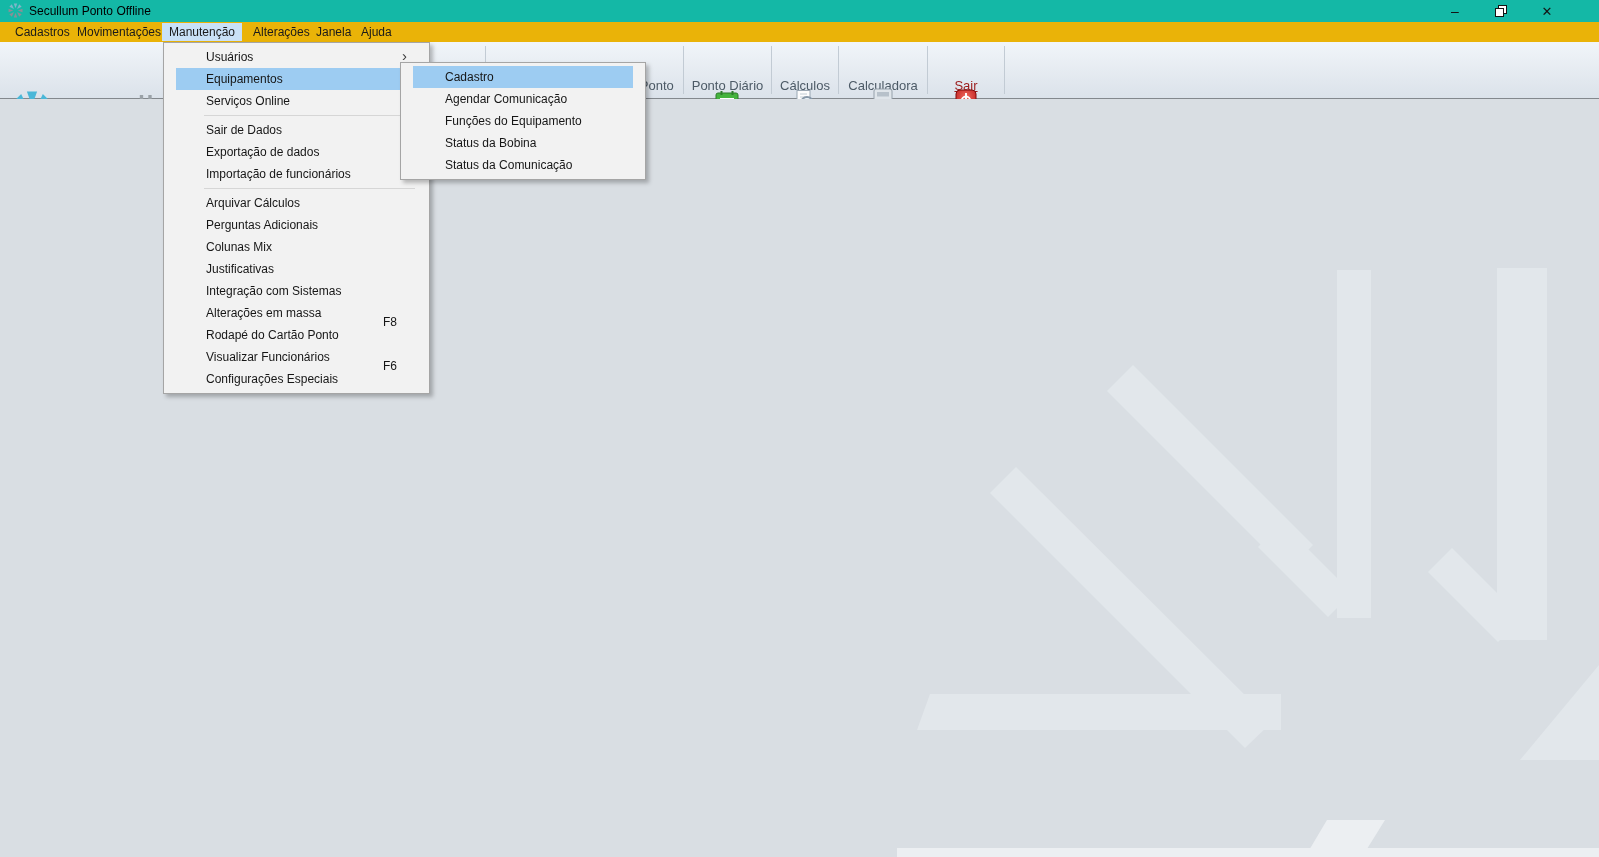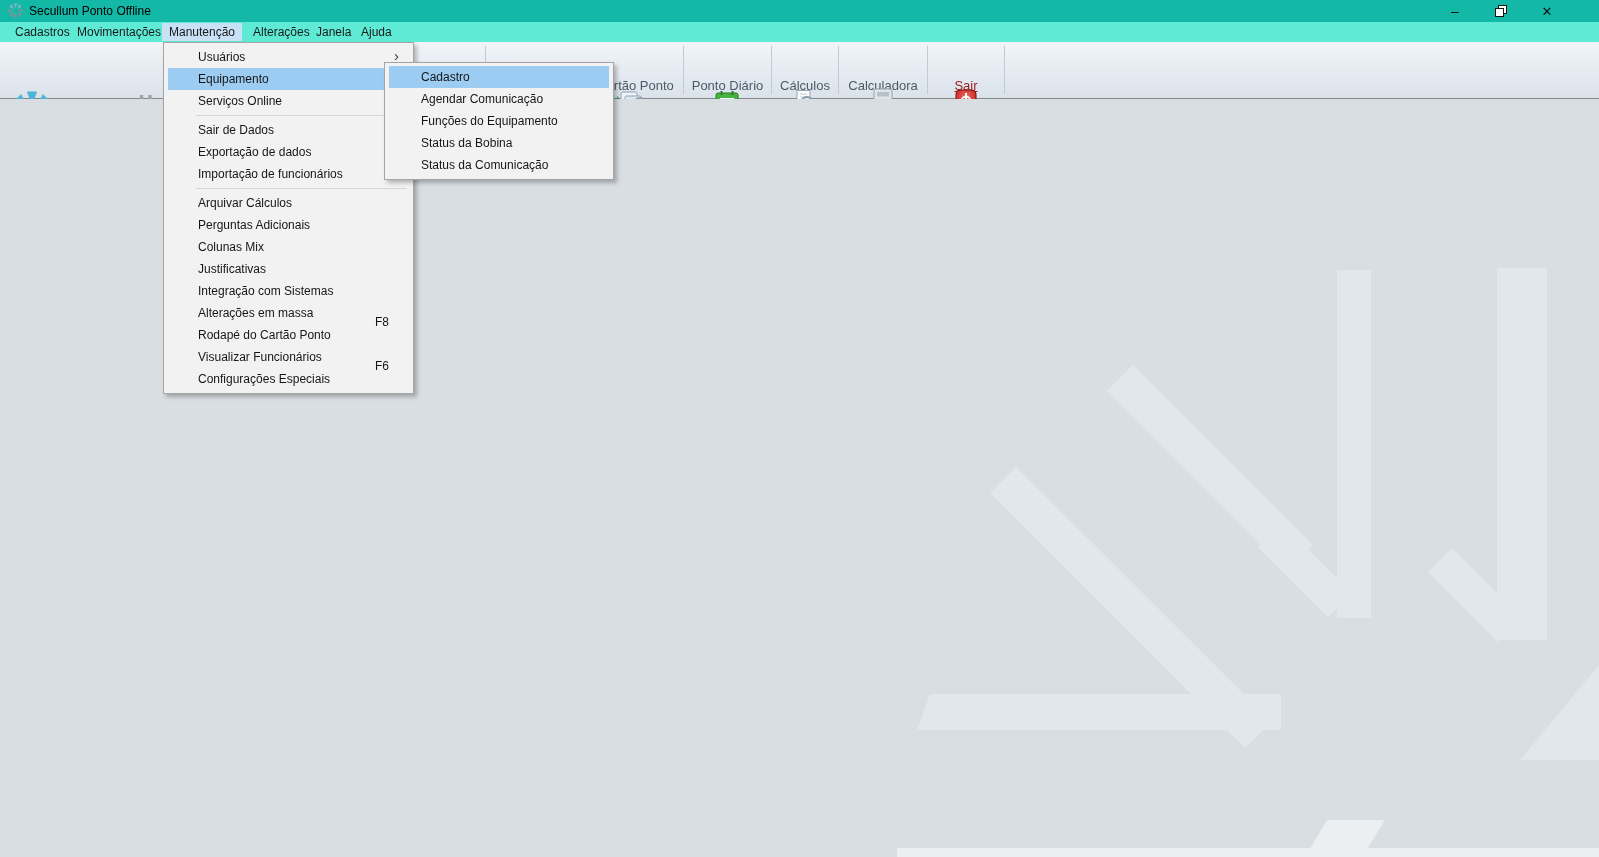"Cadastros" .menubar { background: #5eead4 -> #eab308 }
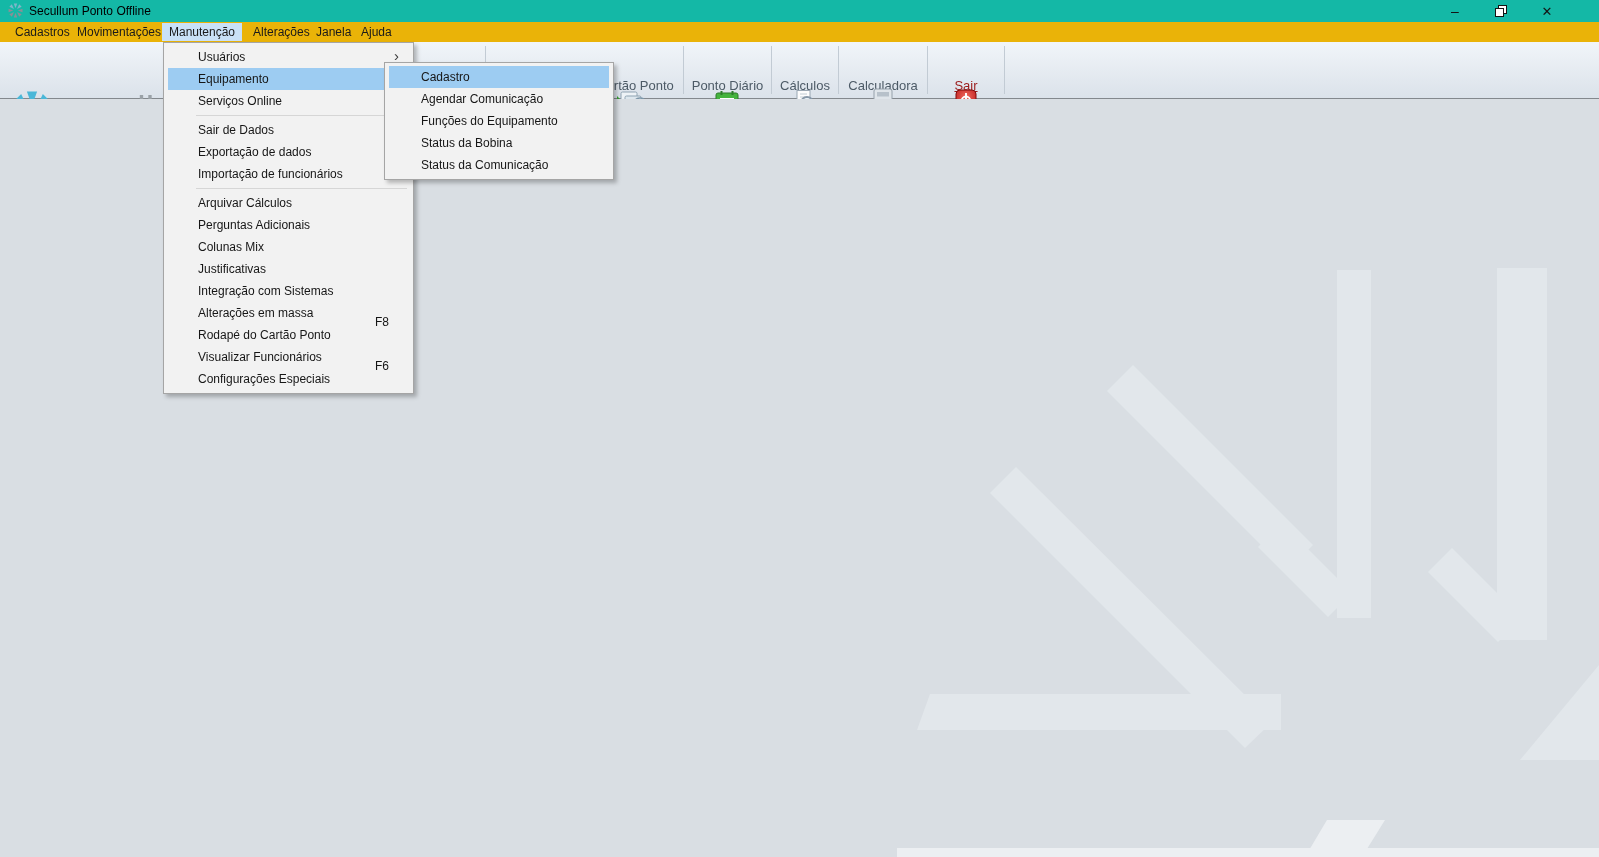"Usuários" .popup { padding: 3px 4px -> 3px 12px }
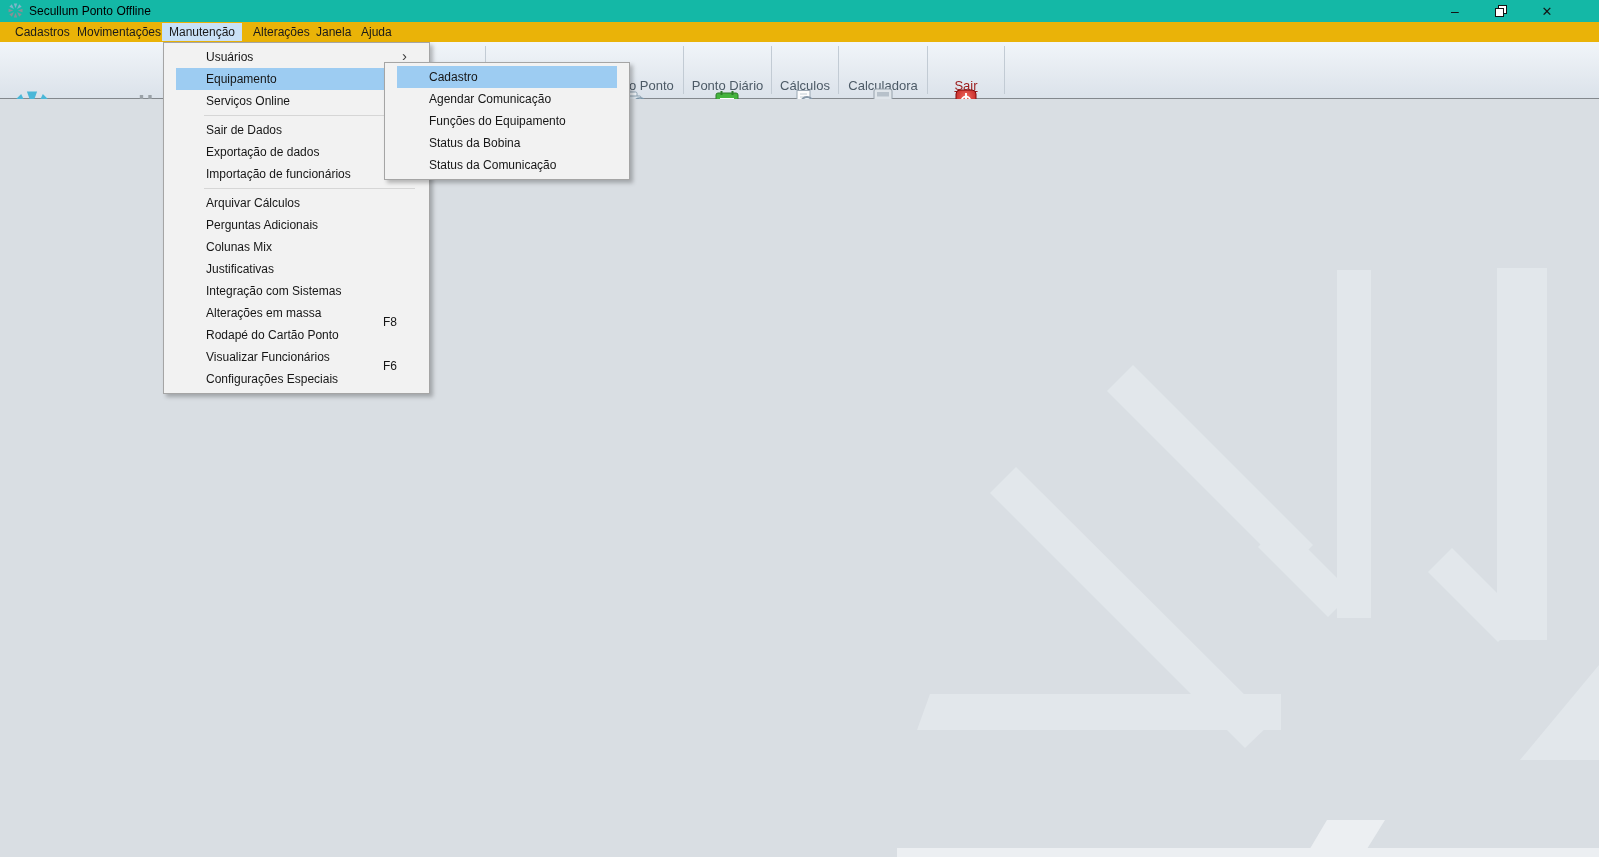"Equipamento" span { text: Equipamento -> Equipamentos }
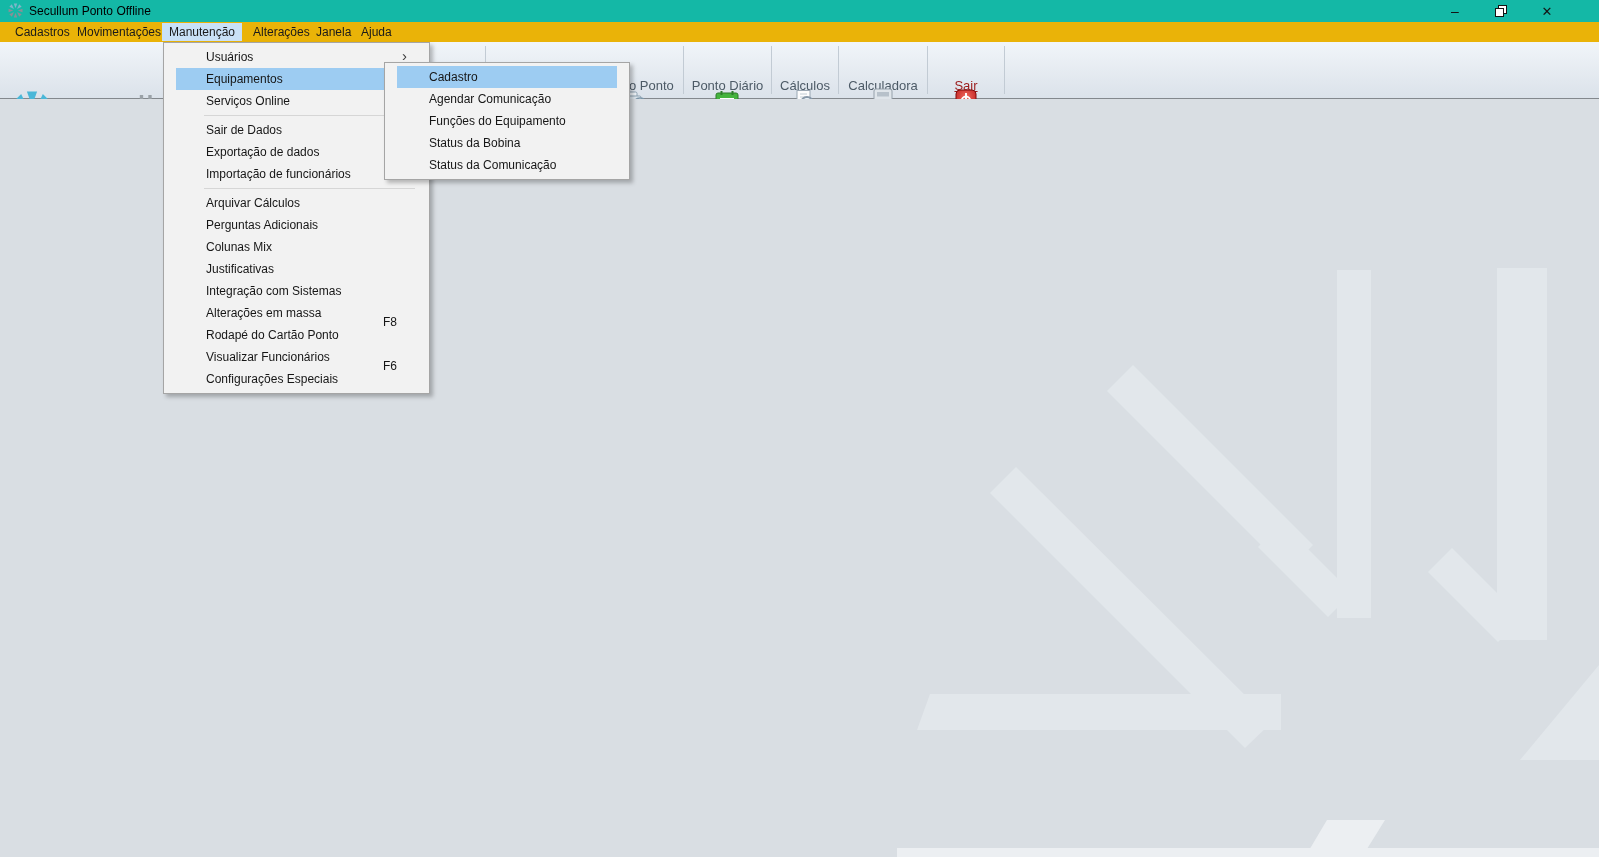"Cadastro" .sub-pop { left: 384px -> 400px }
